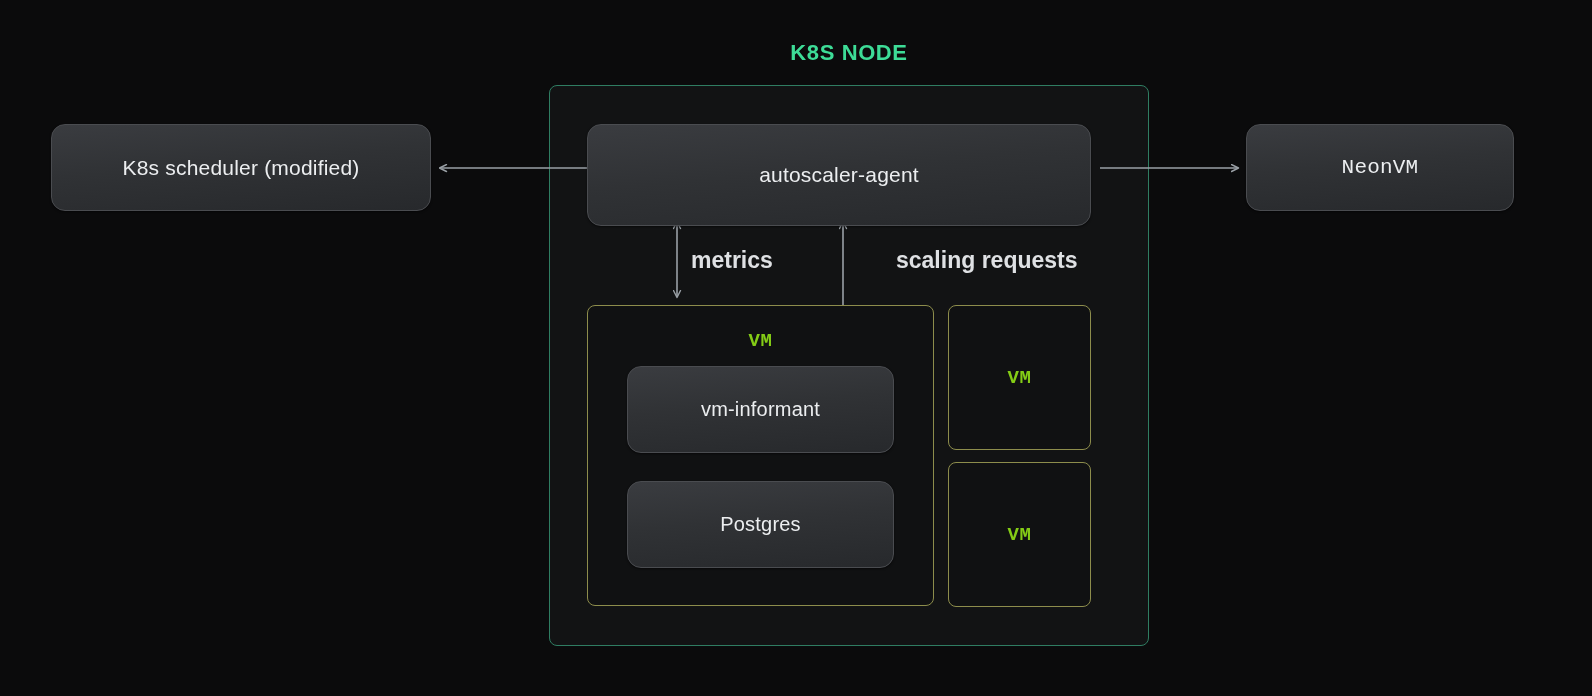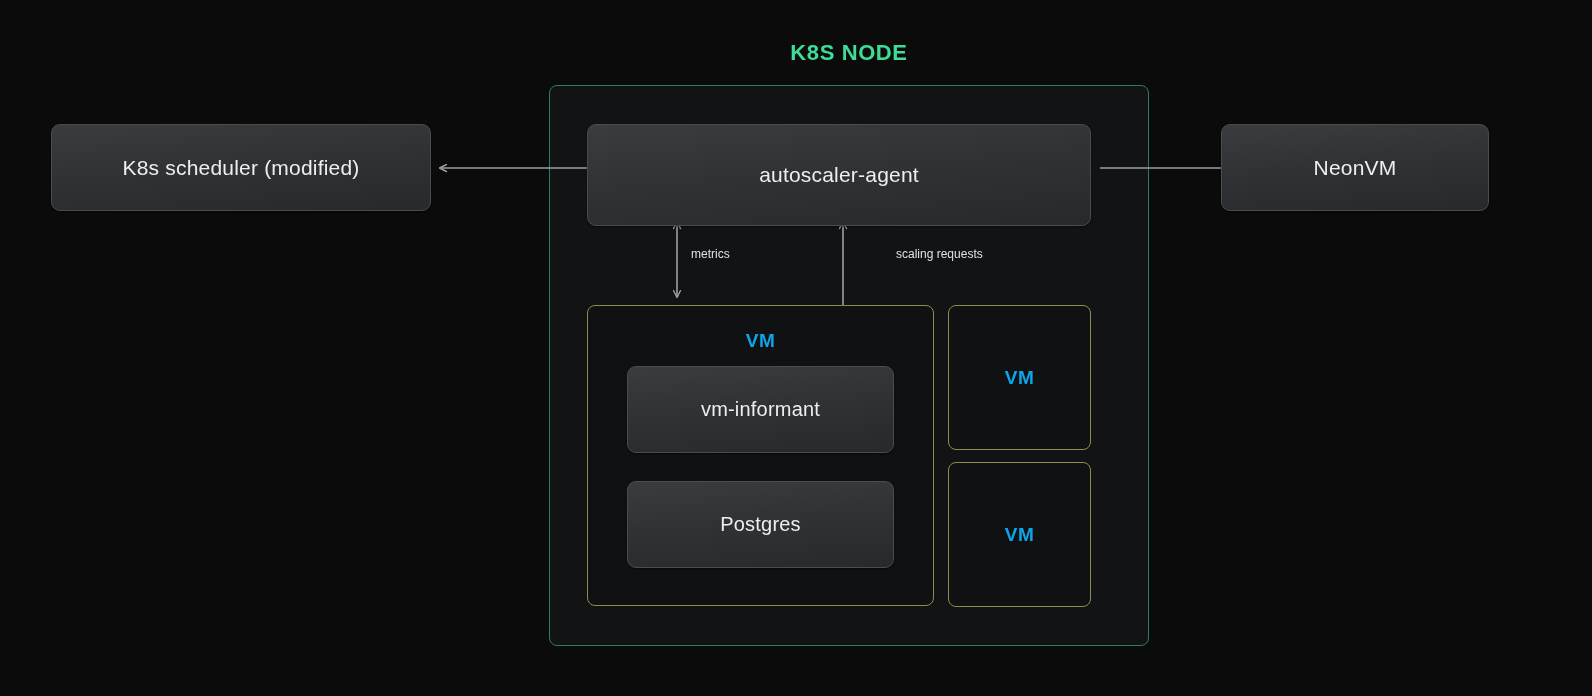"K8s scheduler (modified)" .svc-box { border-radius: 9px -> 14px }
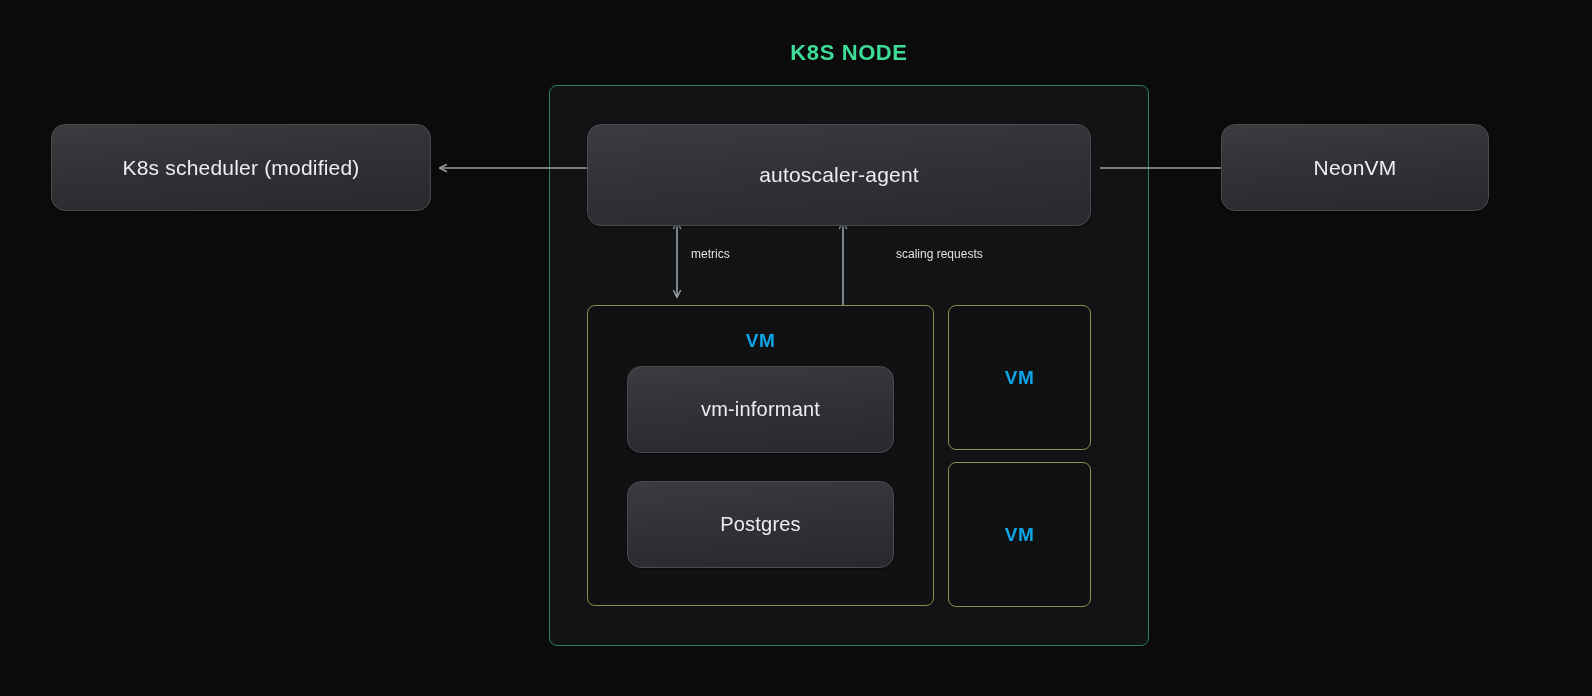"NeonVM" #box-neonvm { font-family: none -> Liberation Mono, monospace; left: 1221px -> 1246px }
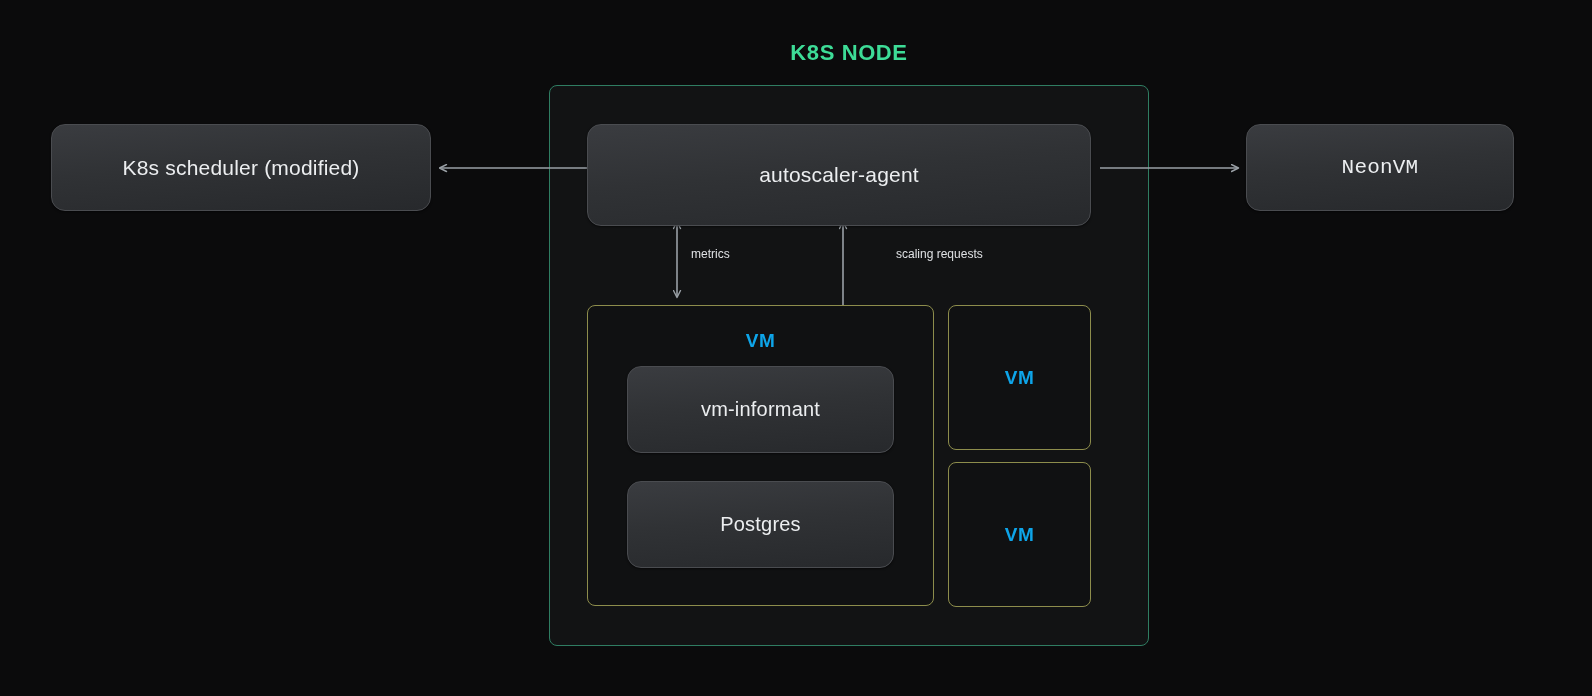"metrics" .arrow-caption { font-size: 12px -> 23px; font-weight: none -> bold }
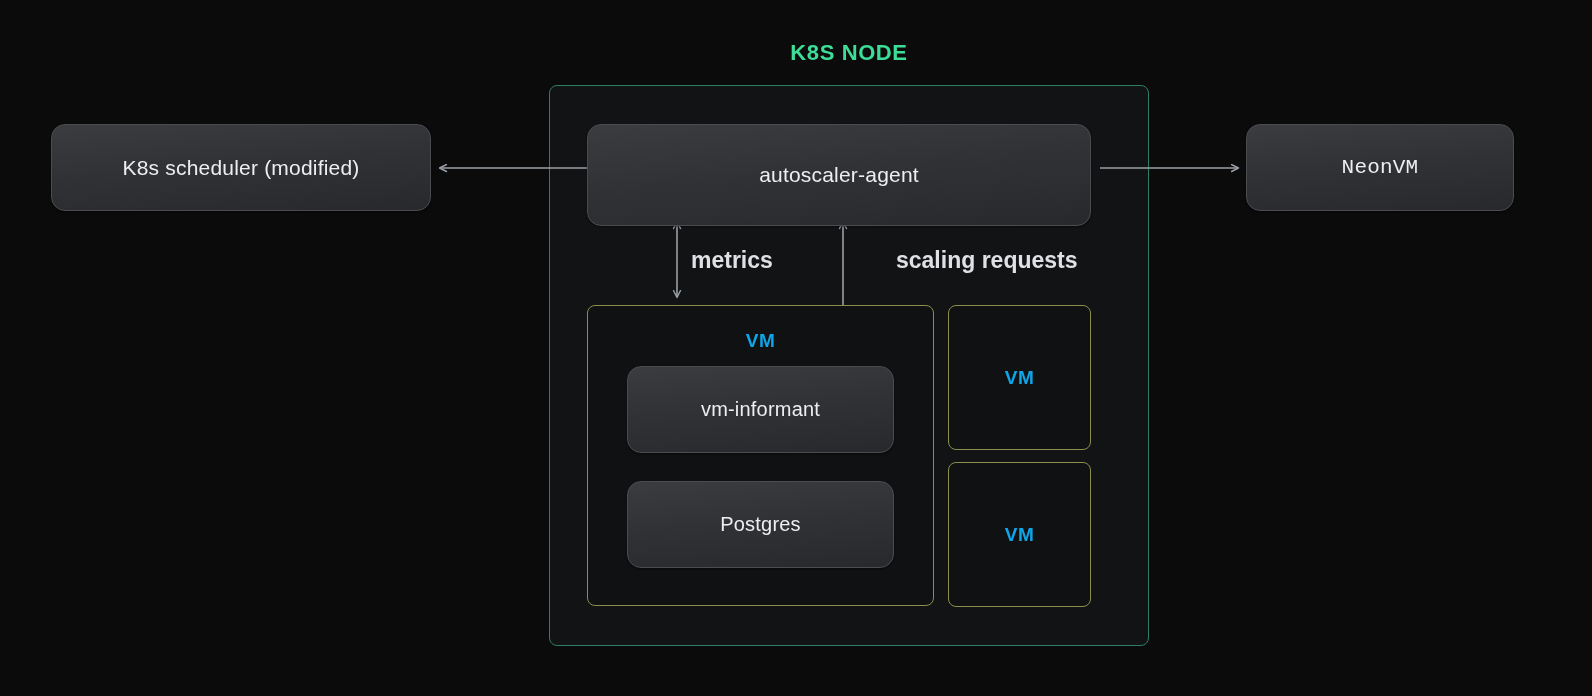"VM" .vm-label { color: #0ea5e9 -> #84cc16; font-family: none -> Liberation Mono, monospace }
